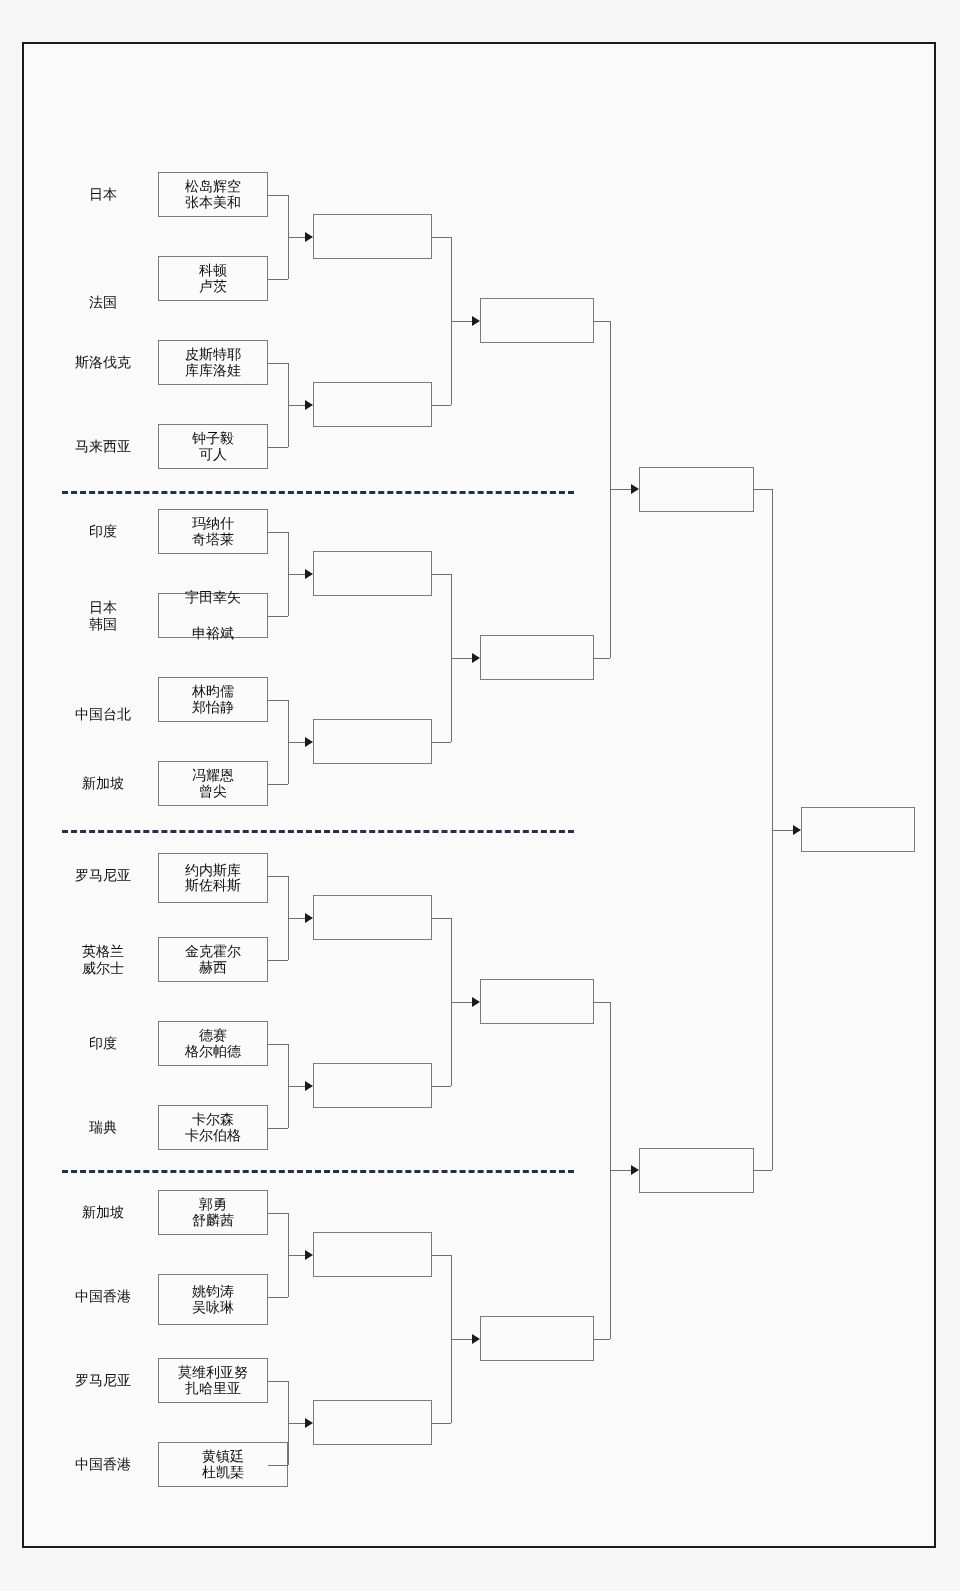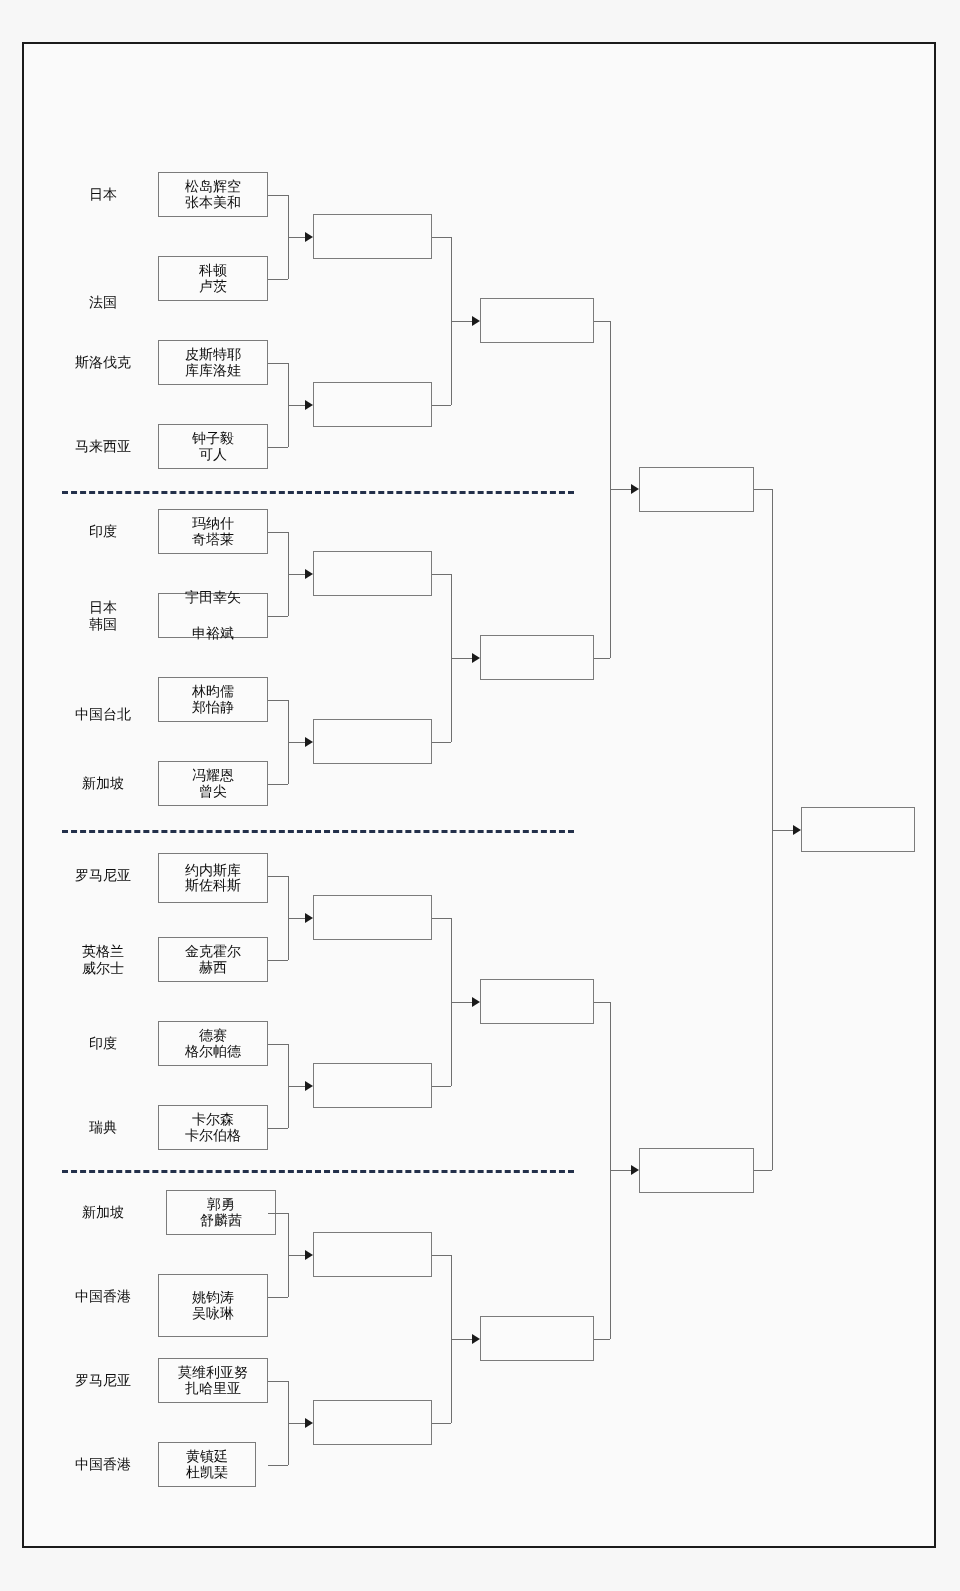"郭勇" div.node { margin-left: 8px -> none }
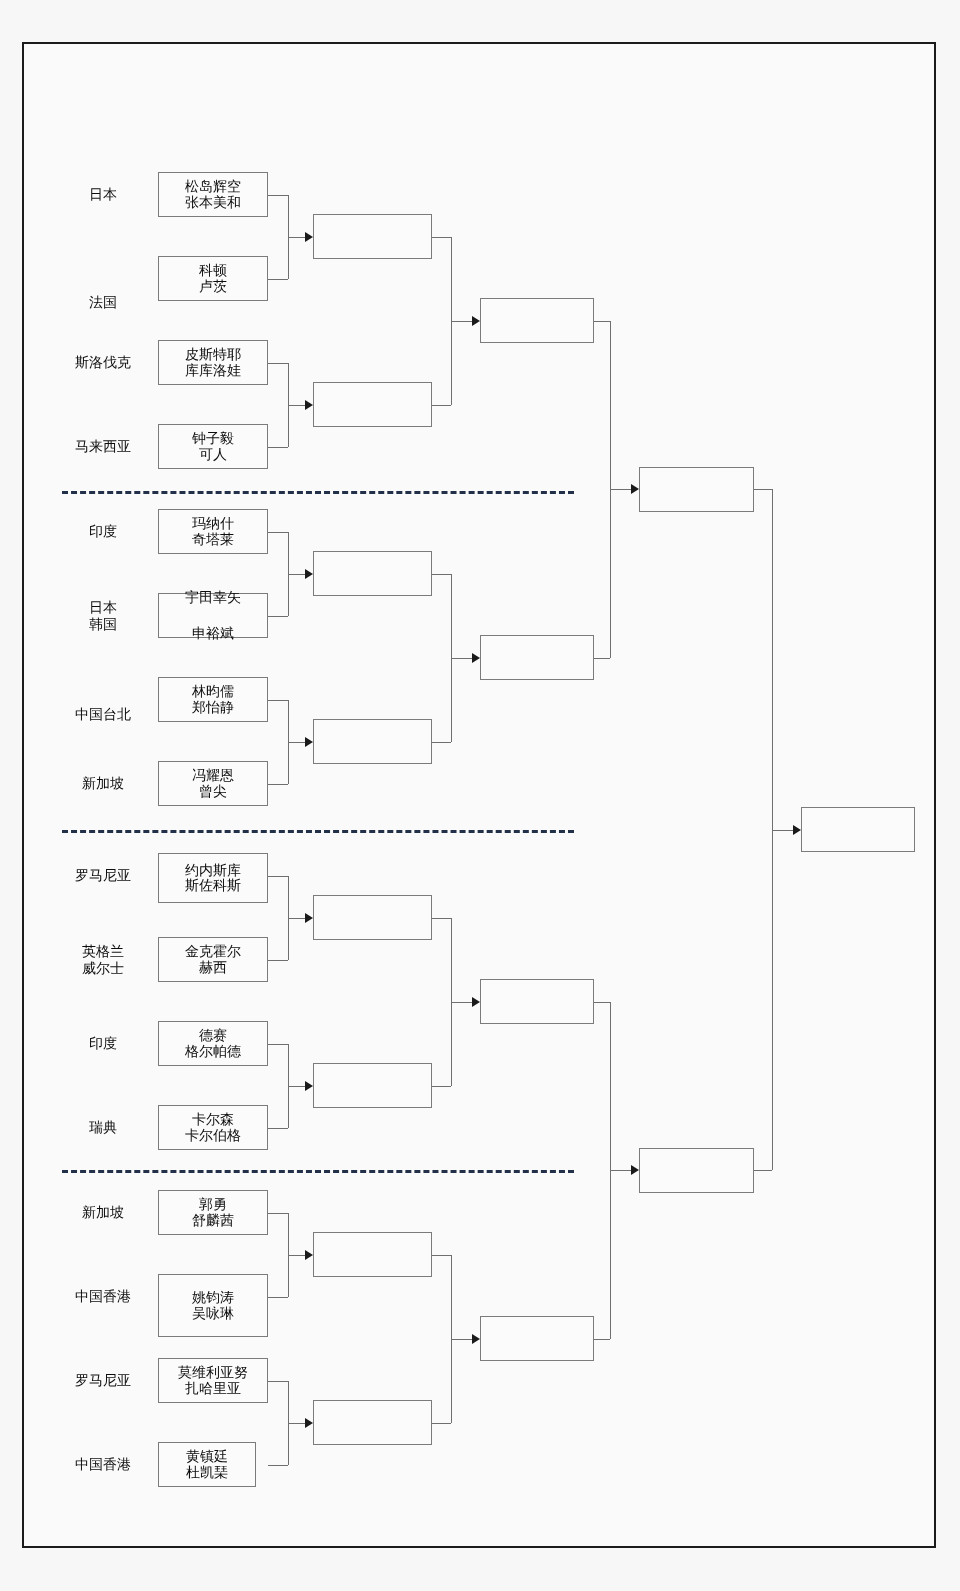"姚钧涛" div.node { height: 63px -> 51px }
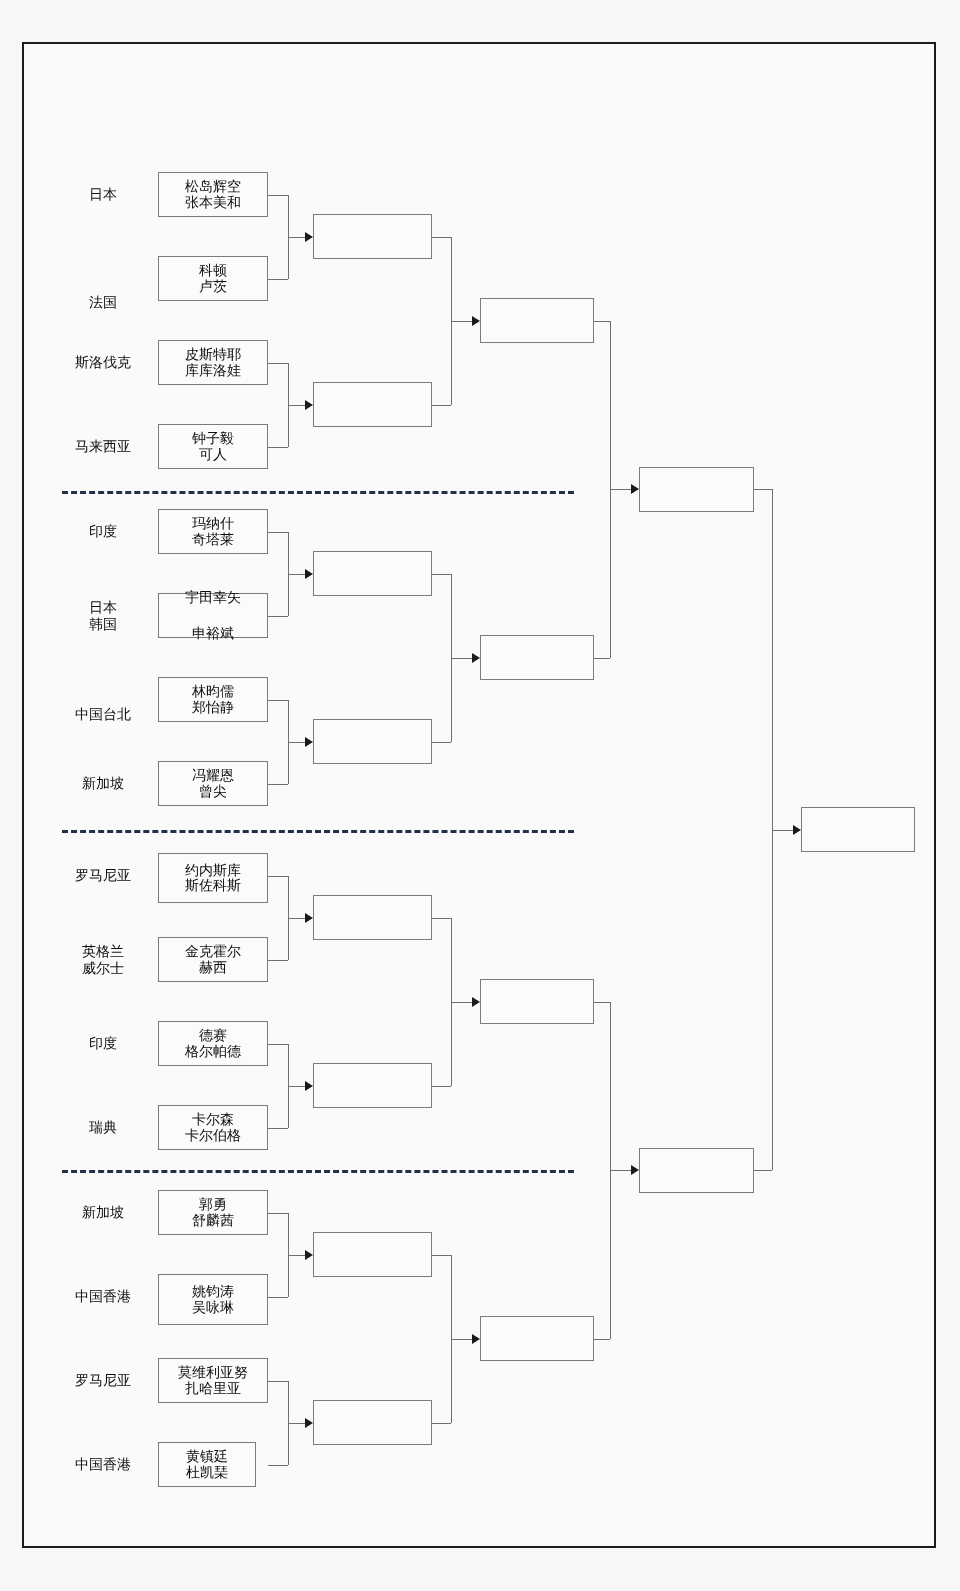"黄镇廷" div.node { width: 98px -> 130px }
